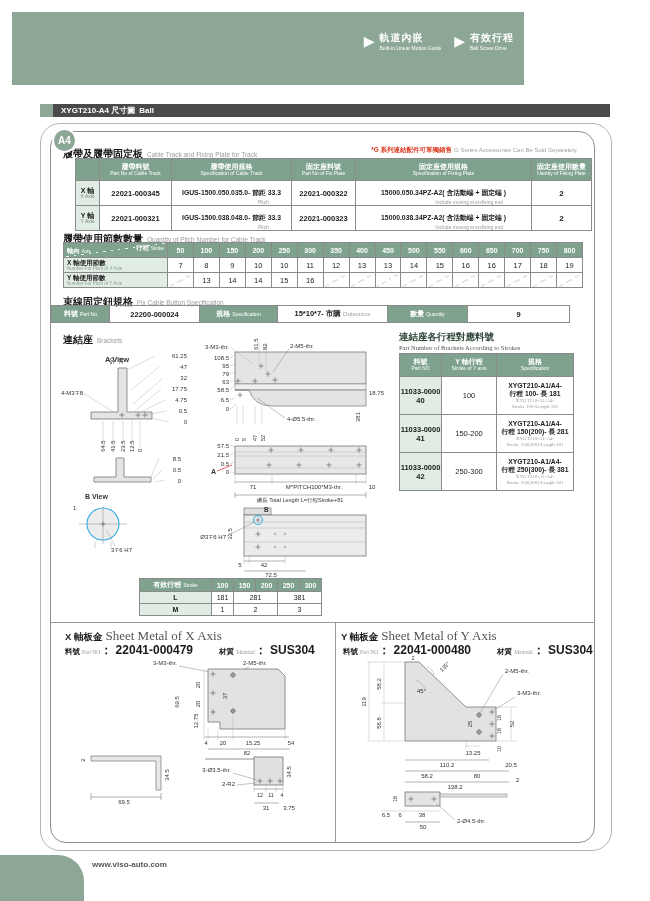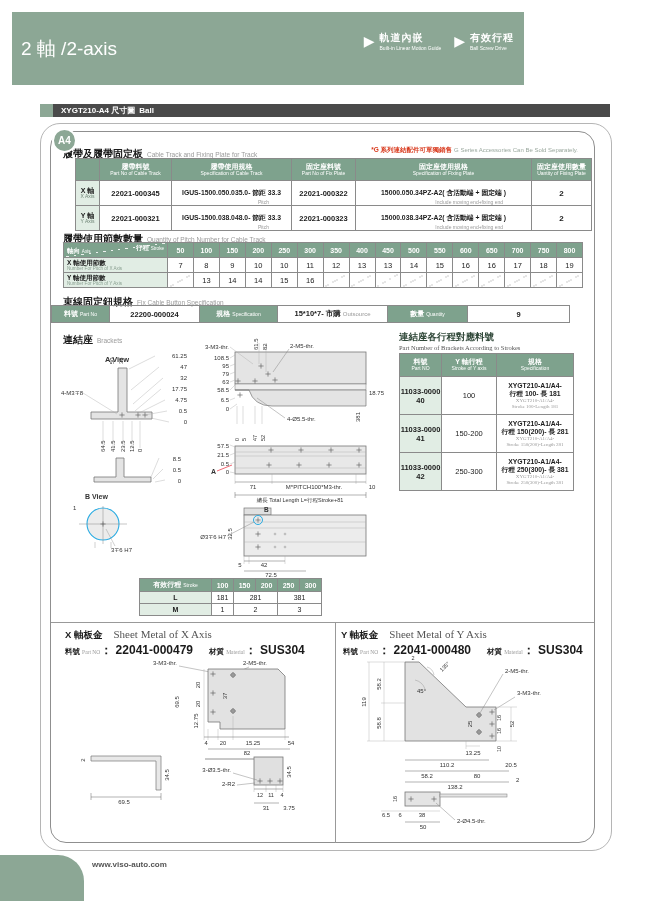"2 軸 /2-axis" span.hdr-sub { html: <span>2 軸 /2-axis</span> -> none }
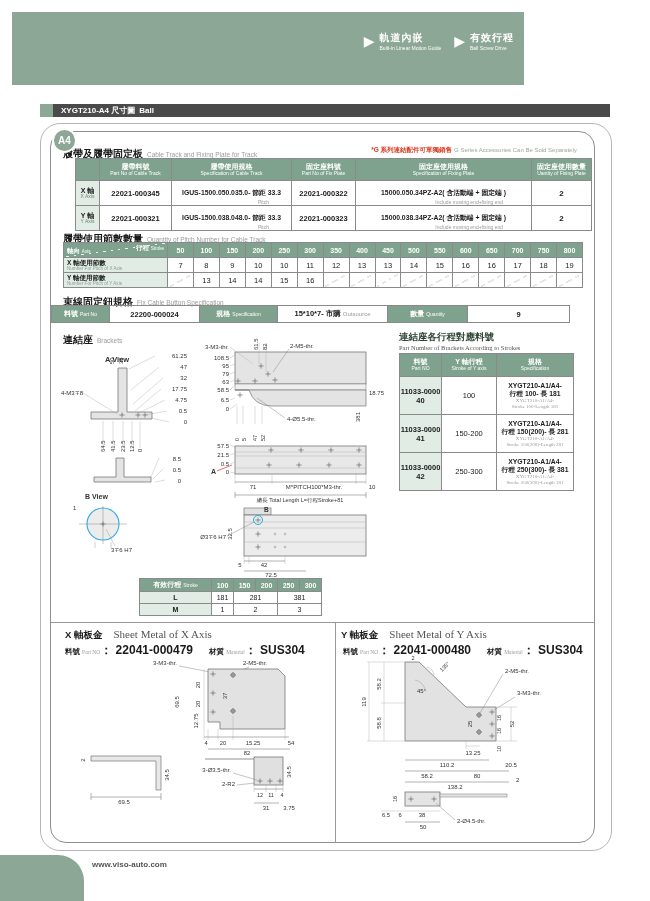"Sheet Metal of X Axis" .sm-head .sm-en { font-size: 11px -> 13px; margin-left: 11px -> 3px }
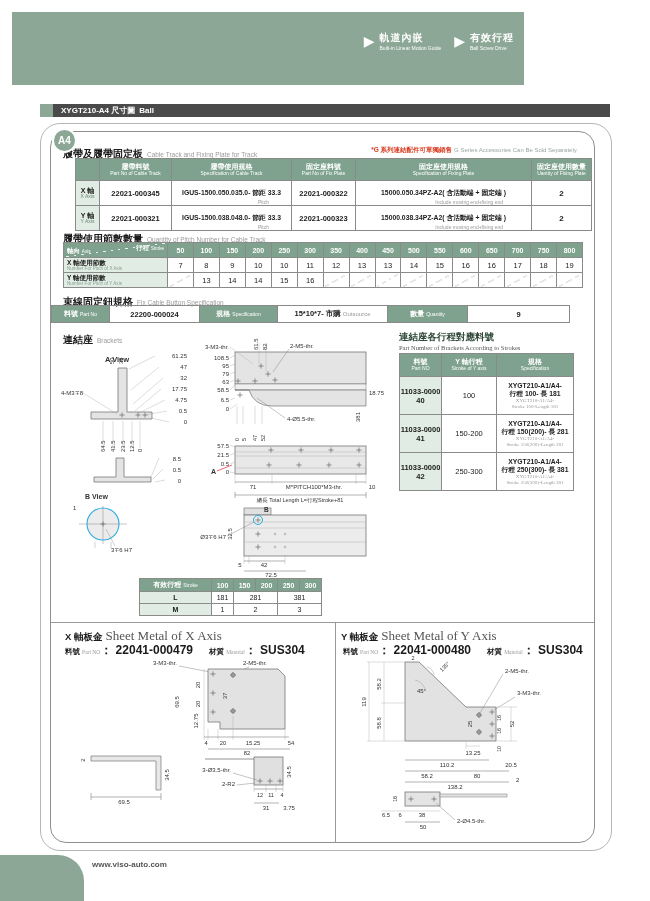"材質" .mat { margin-left: 16px -> 26px }
